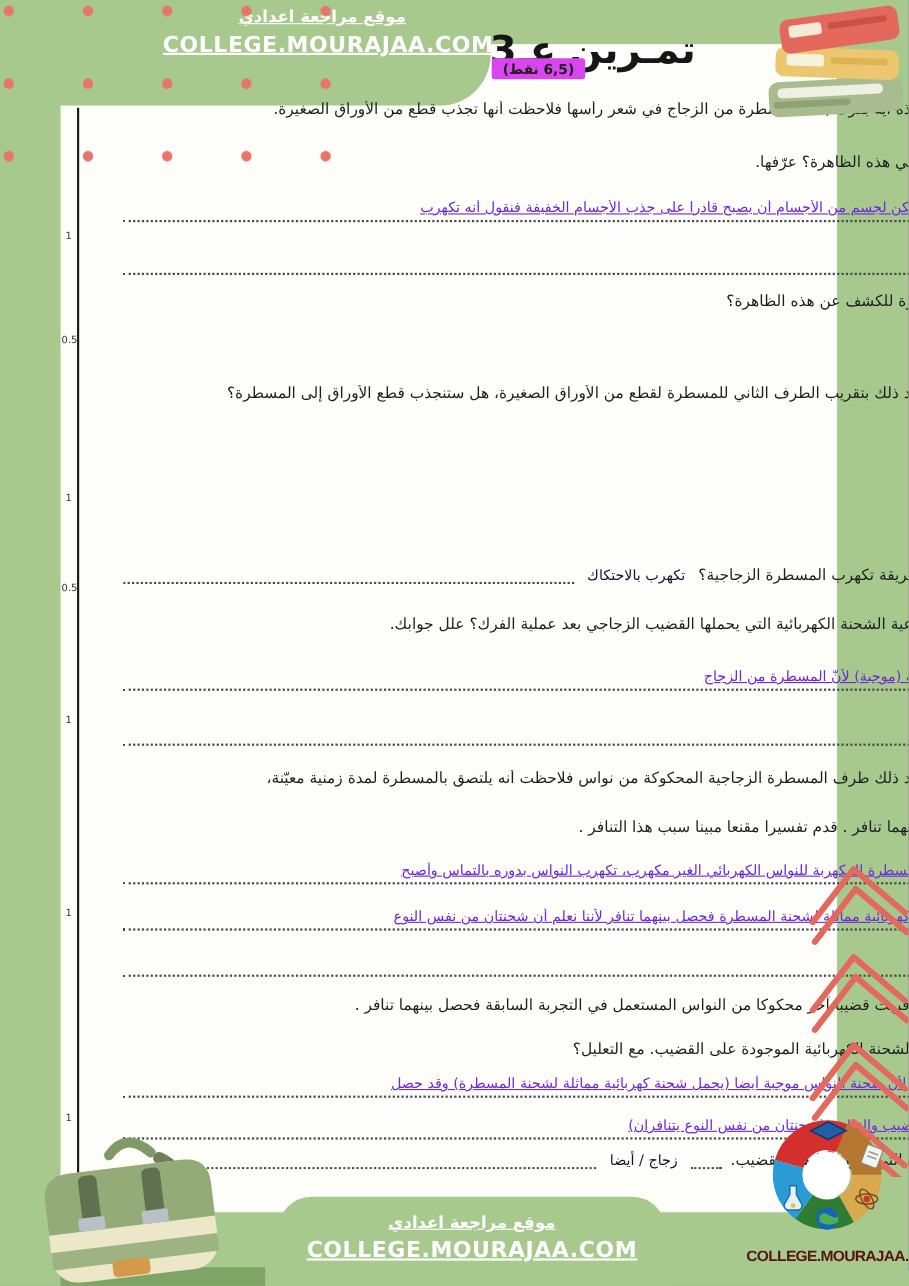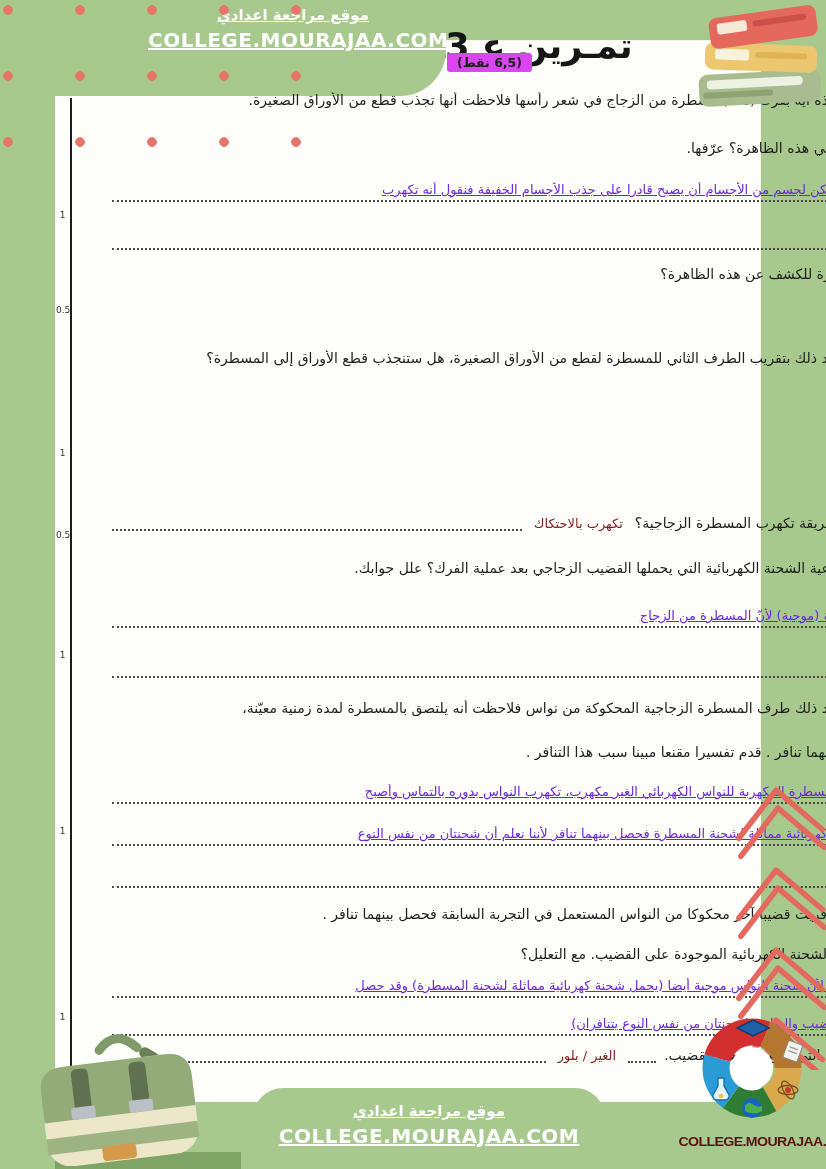"تكهرب بالاحتكاك" .inline-row .a-part { color: #7f1d1d -> #0f172a }
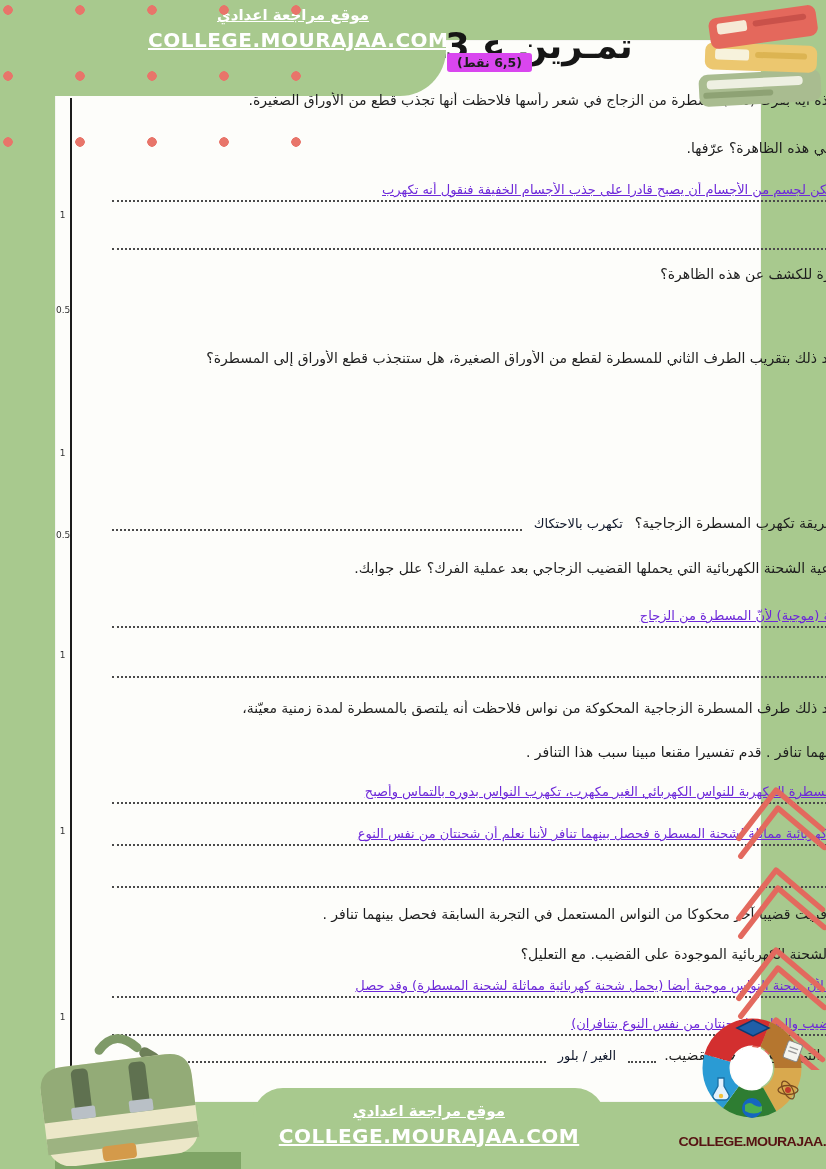"الغير / بلور" span.a-part { text: الغير / بلور -> زجاج / أيضا }
